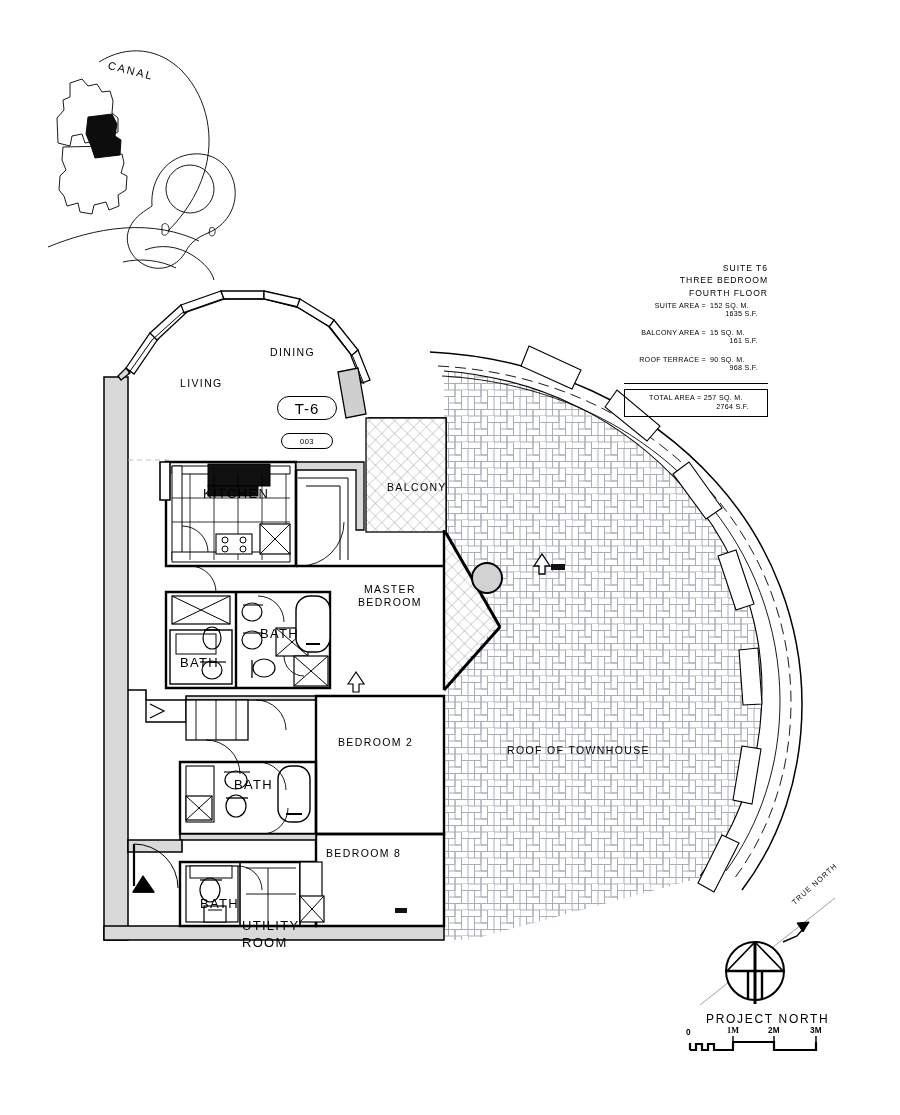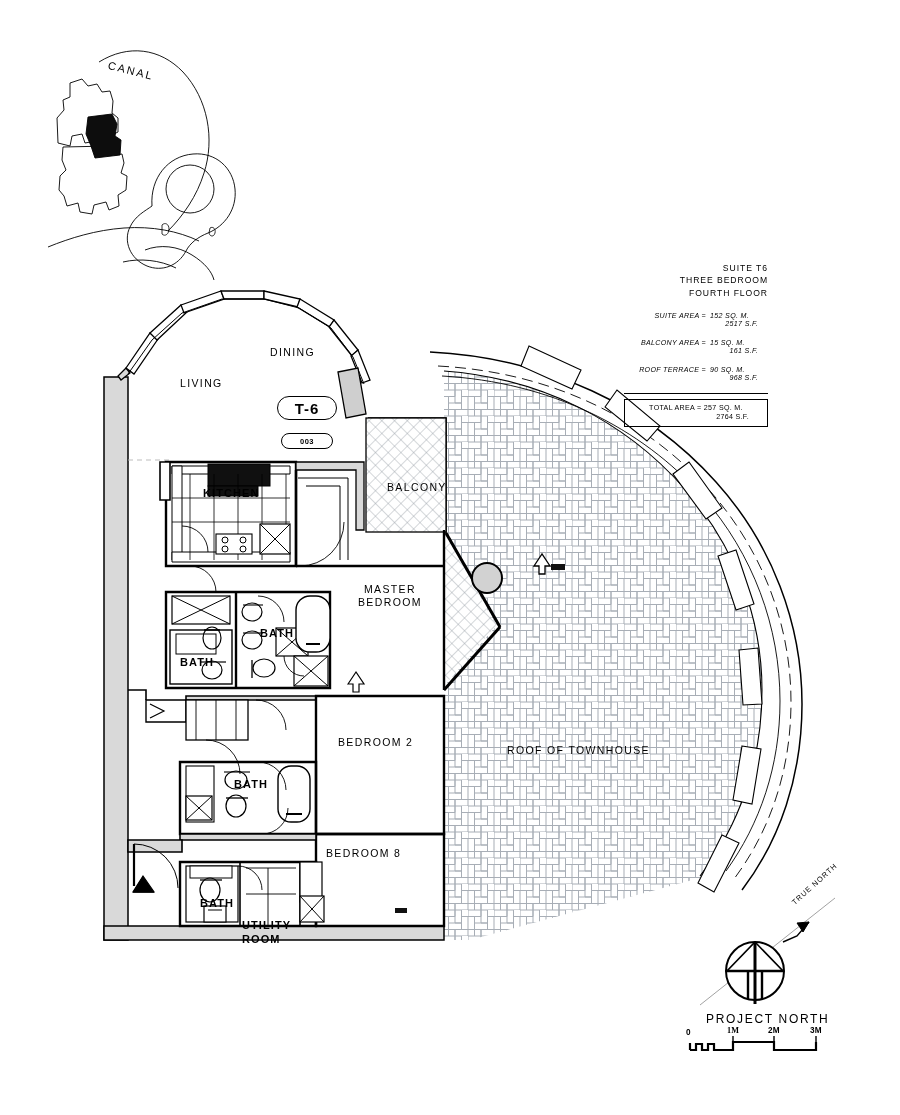"SUITE AREA =" #schedule .rows { font-style: italic -> none; margin-top: 13px -> 3px }
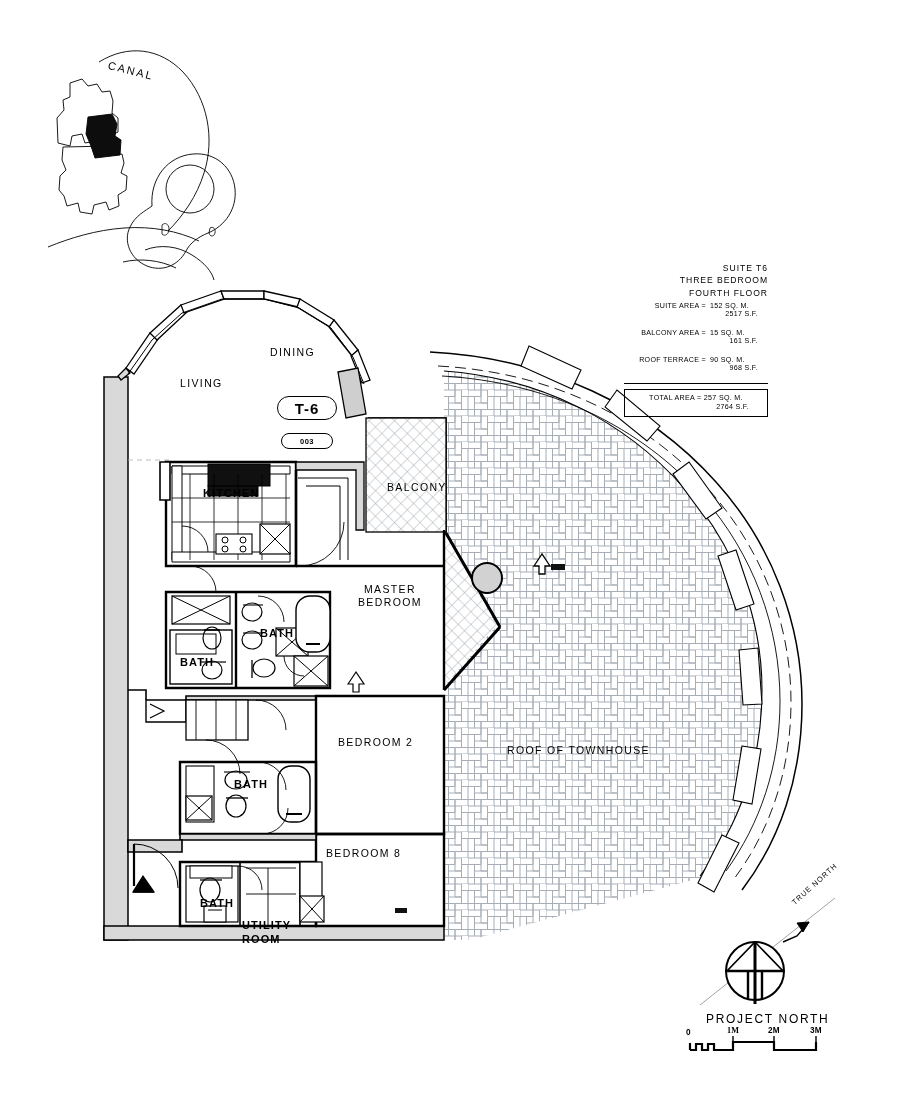"2517 S.F." span.sf { text: 2517 -> 1635 }
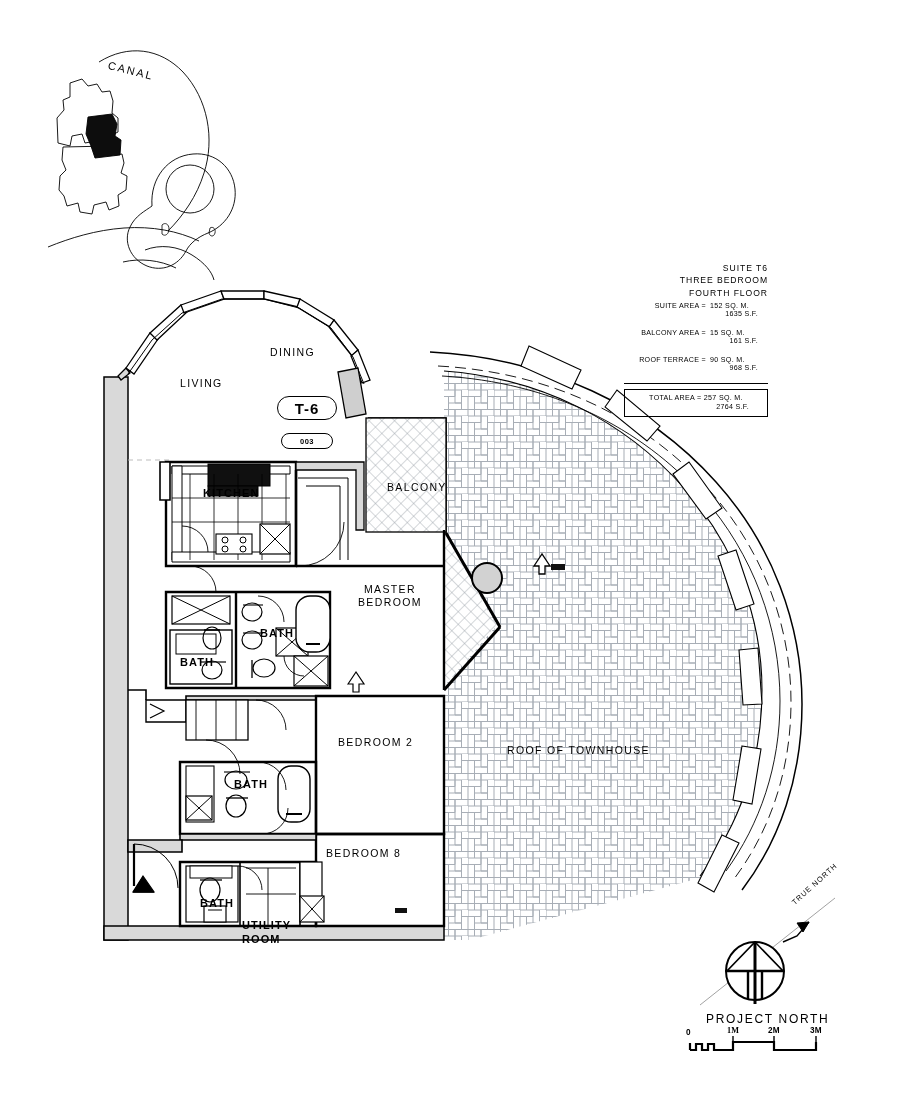"T-6" .badge { font-weight: bold -> none }
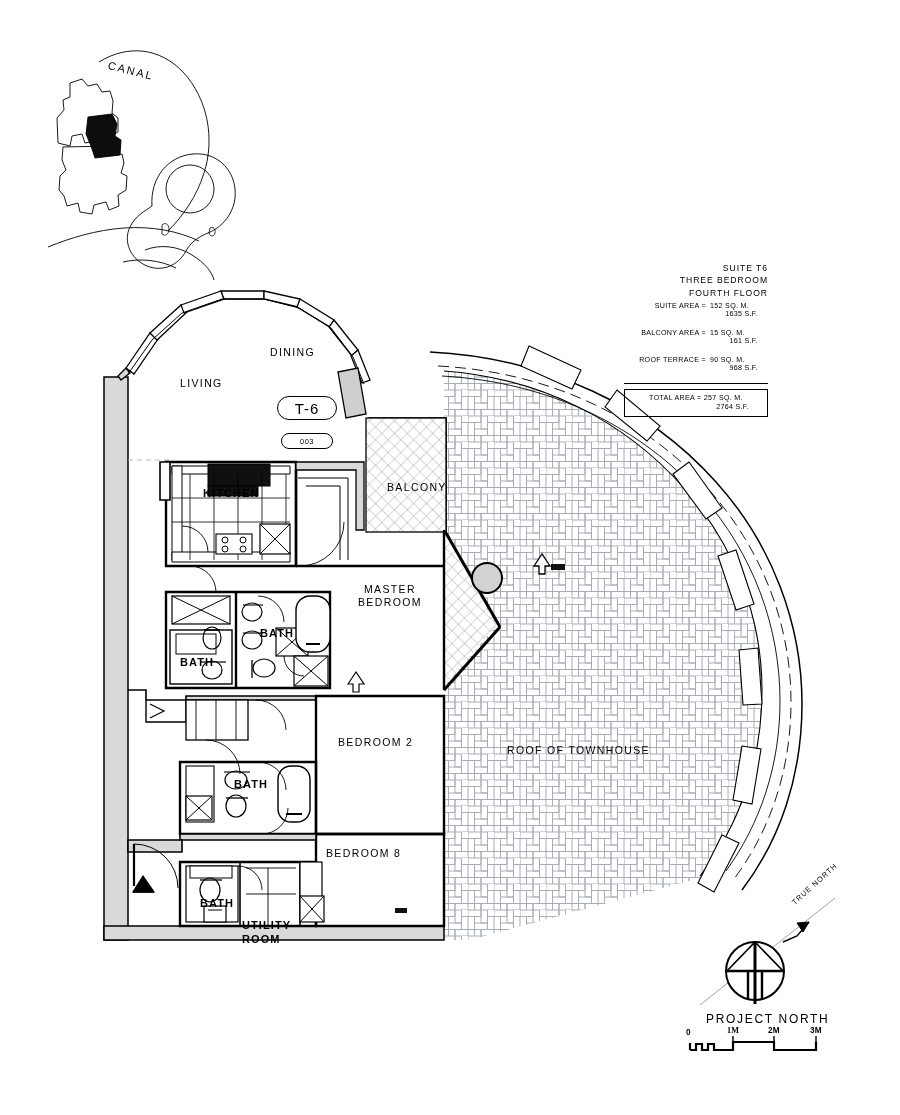"KITCHEN" .small-lbl { font-size: 11px -> 13px; font-weight: bold -> none }
